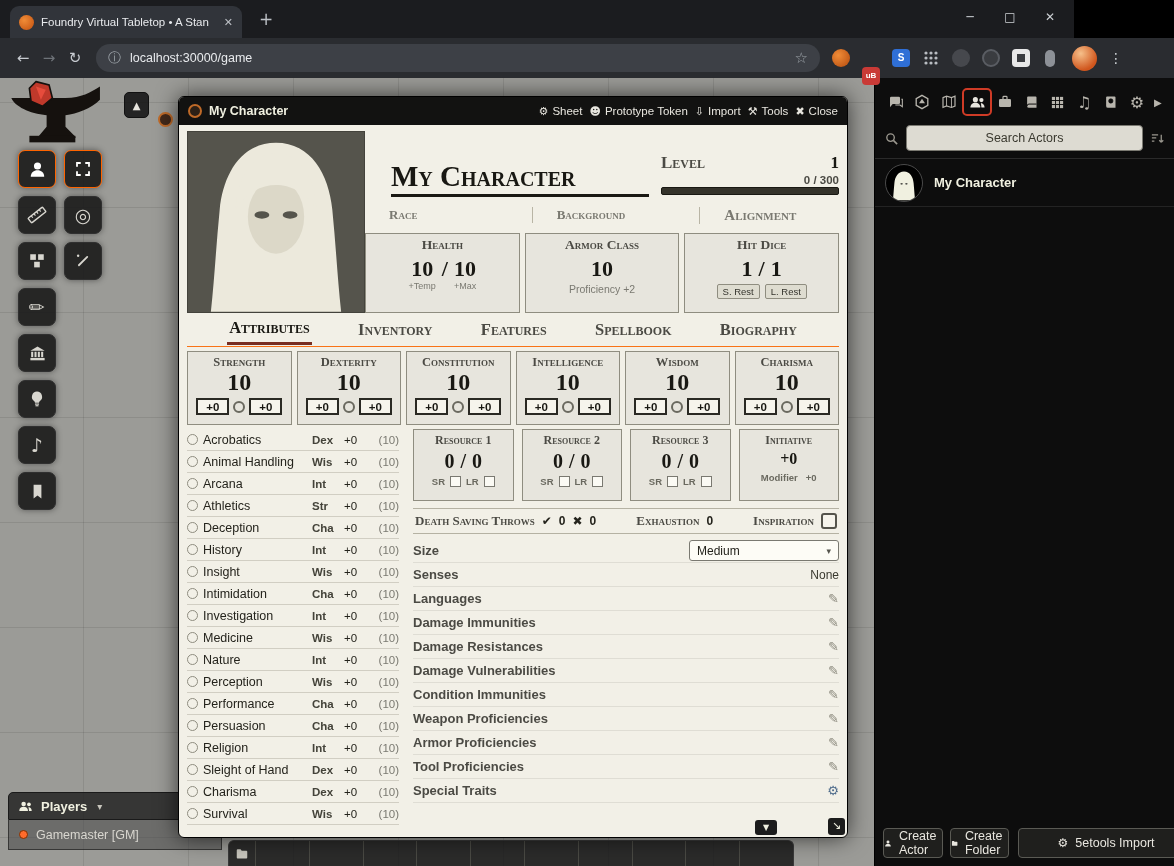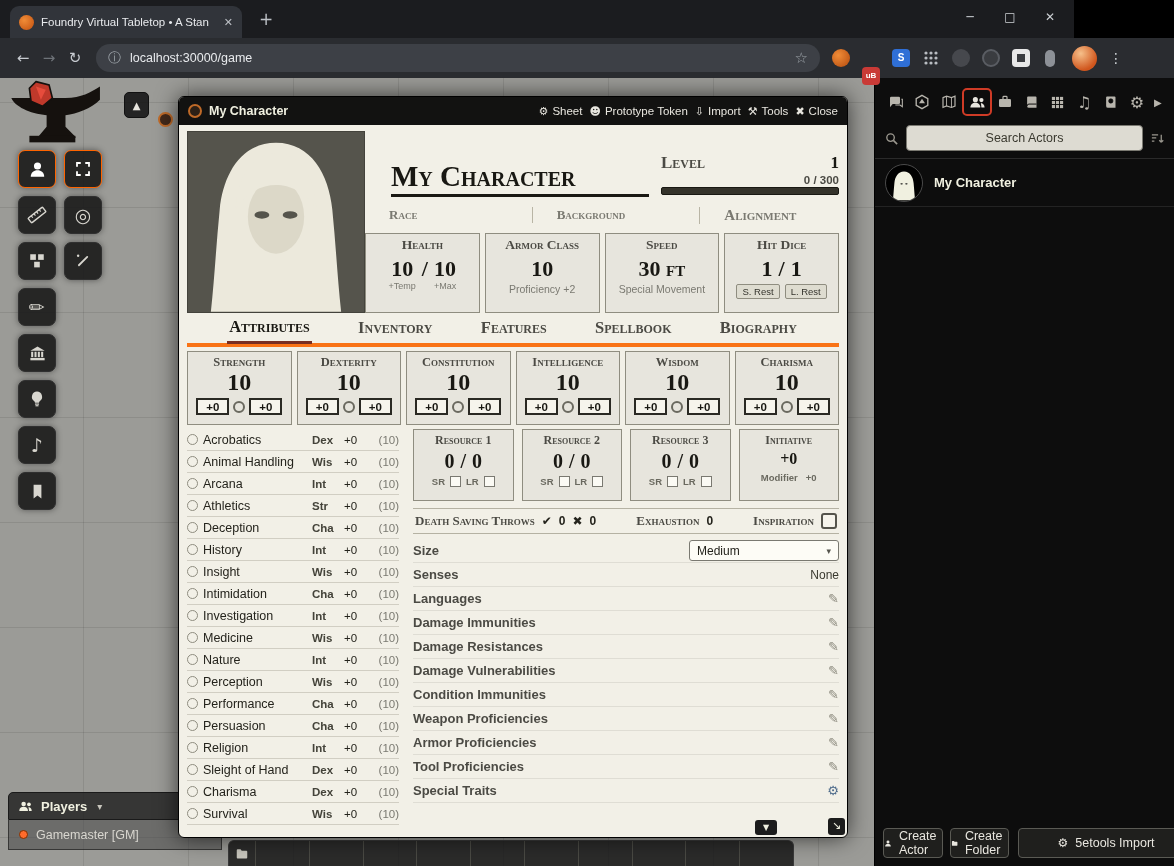"Speed" div.statbox { html: <div> <span>Speed</span> <span>30 ft</span> <span>Special Movement</span> </div> -> none }
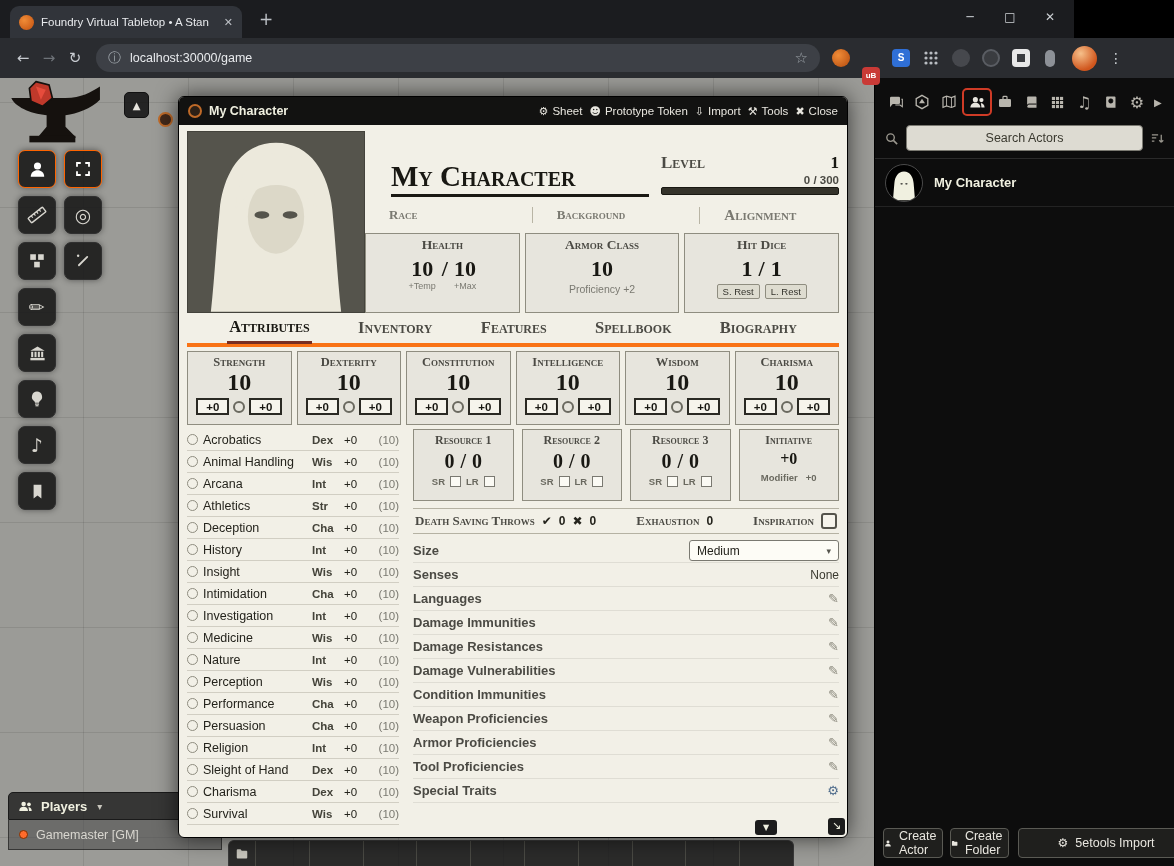"Attributes" .tabsrow { border-bottom: 4px solid #f97316 -> 1px solid #f97316 }
